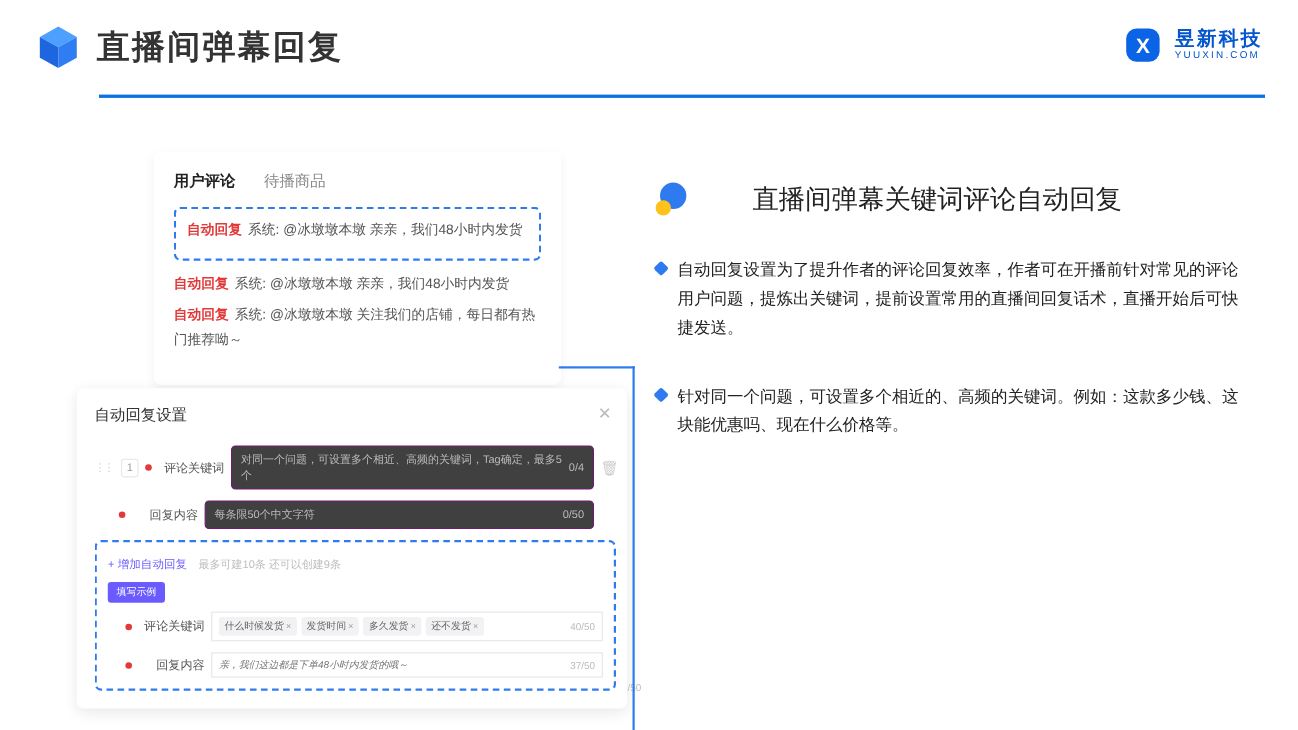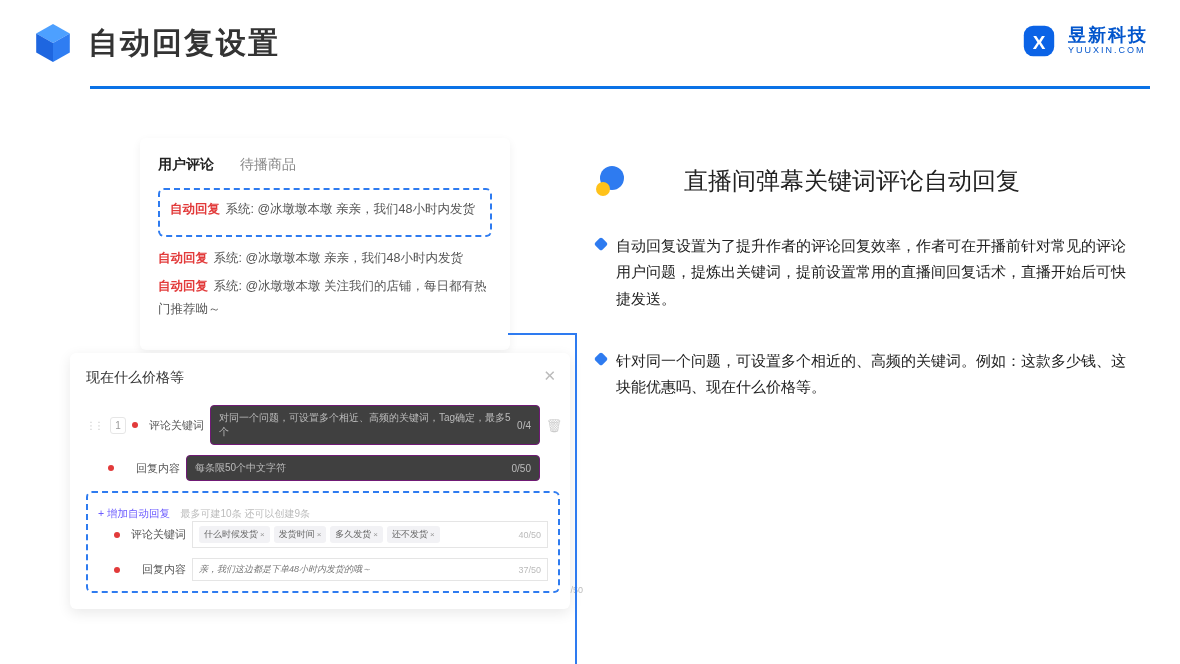"自动回复设置" div.page-title { text: 自动回复设置 -> 直播间弹幕回复 }
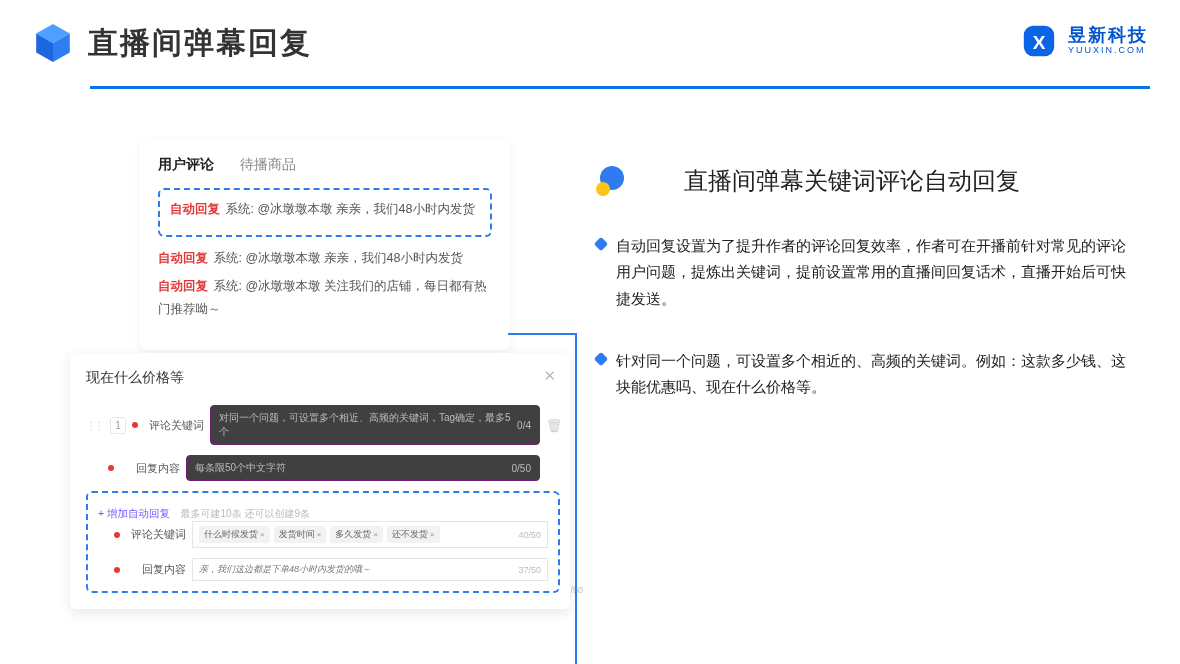"现在什么价格等" div.card-settings-title { text: 现在什么价格等 -> 自动回复设置 }
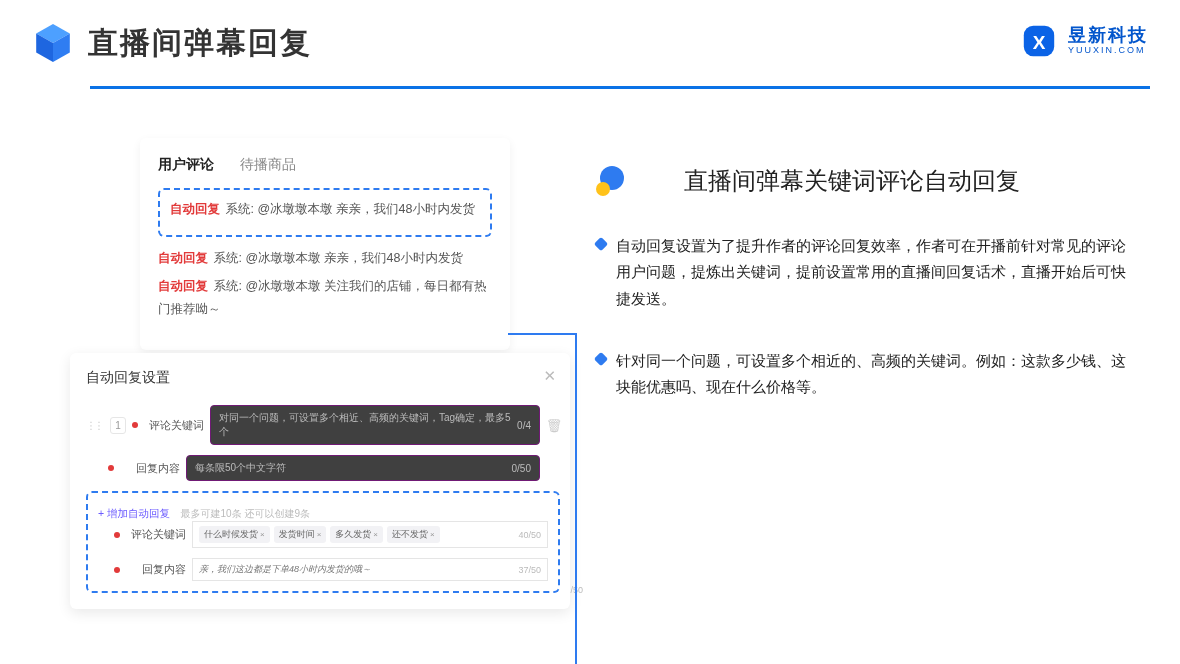"填写示例" div { html: none -> <div><span>填写示例</span></div> }
